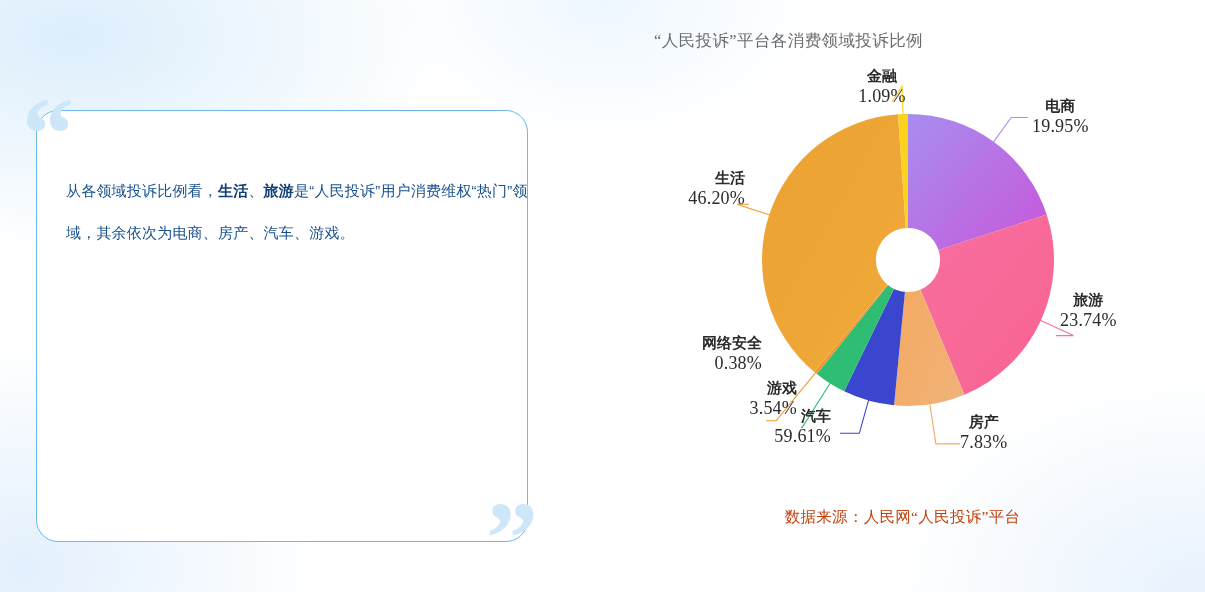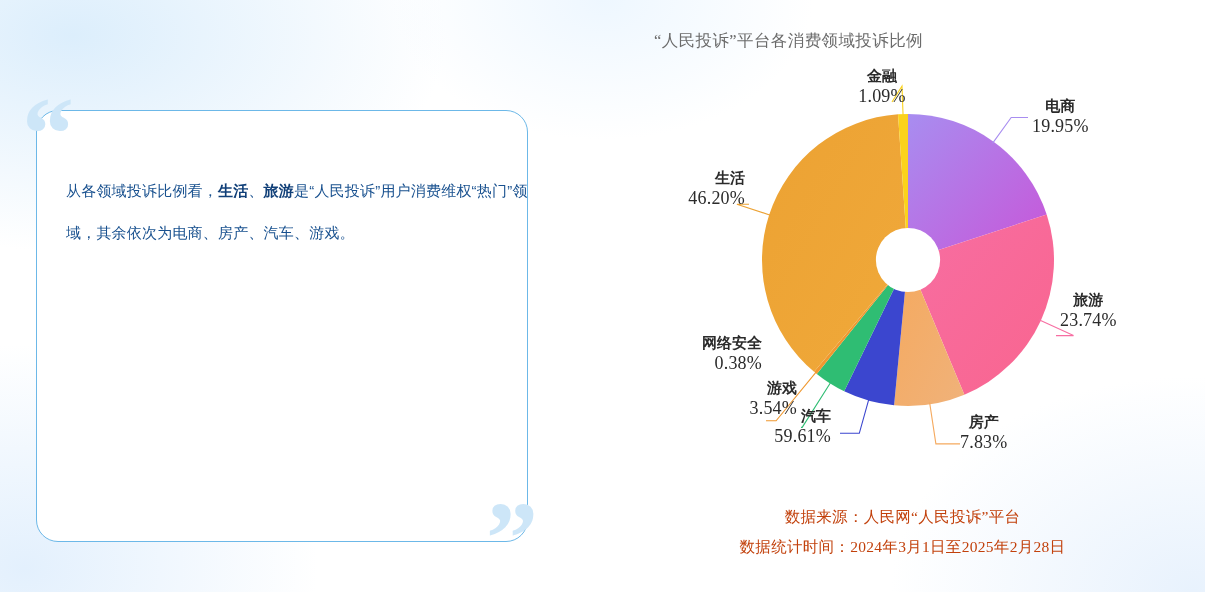"数据统计时间：2024年3月1日至2025年2月28日" div { html: <div>数据统计时间：2024年3月1日至2025年2月28日</div> -> none }
